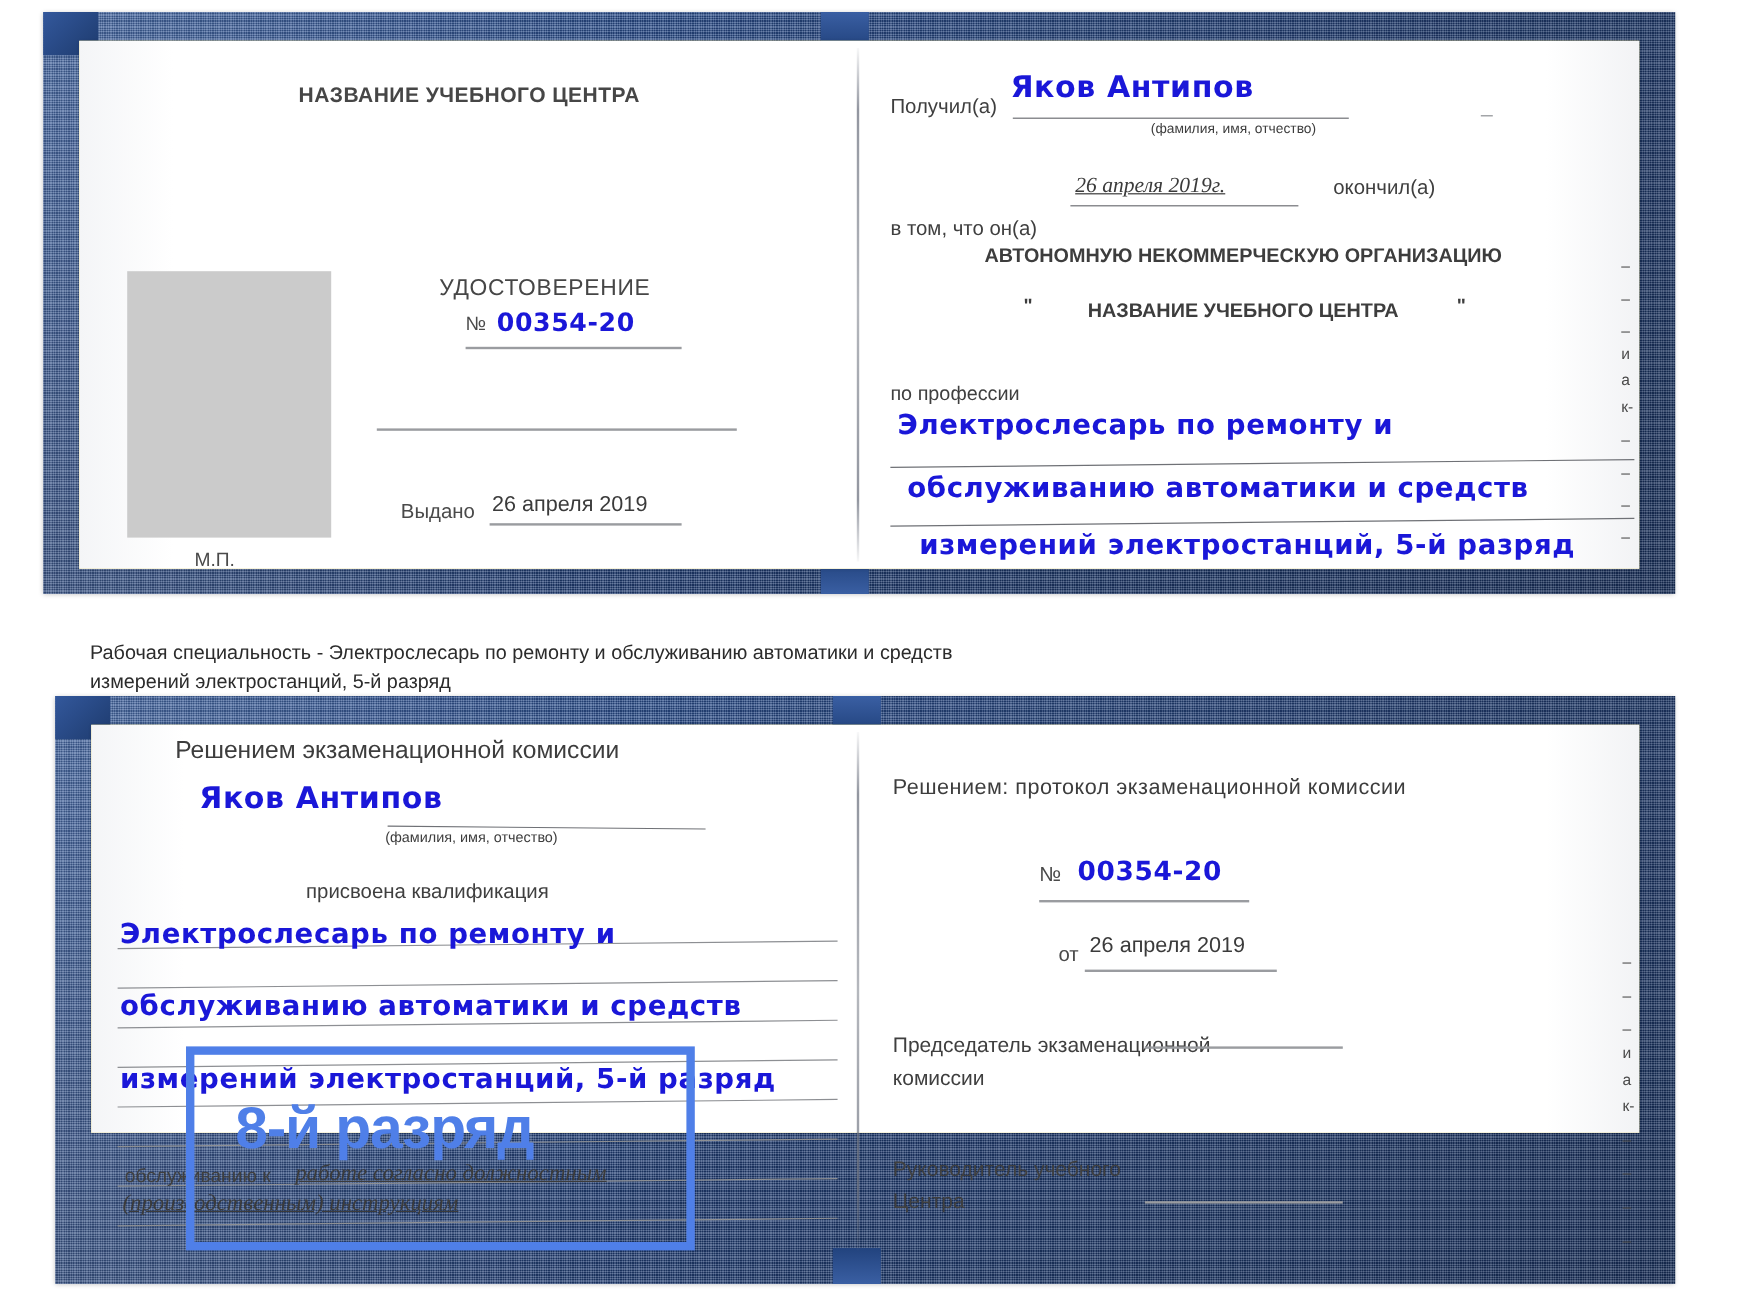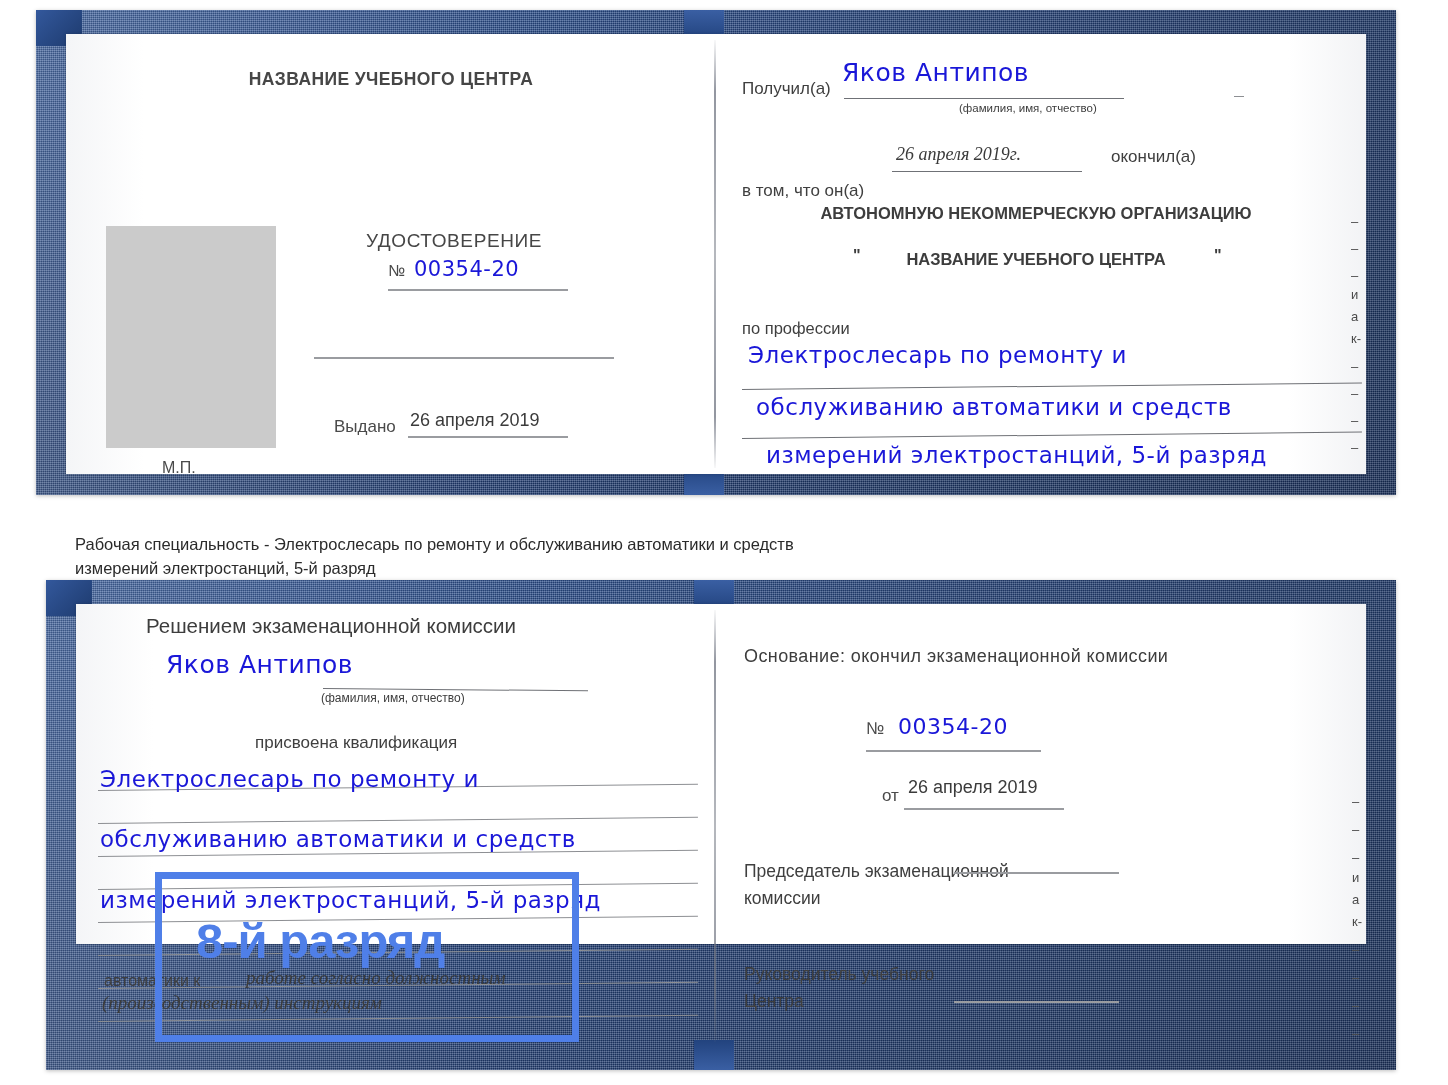"Яков Антипов" .hand { font-weight: 400 -> 700 }
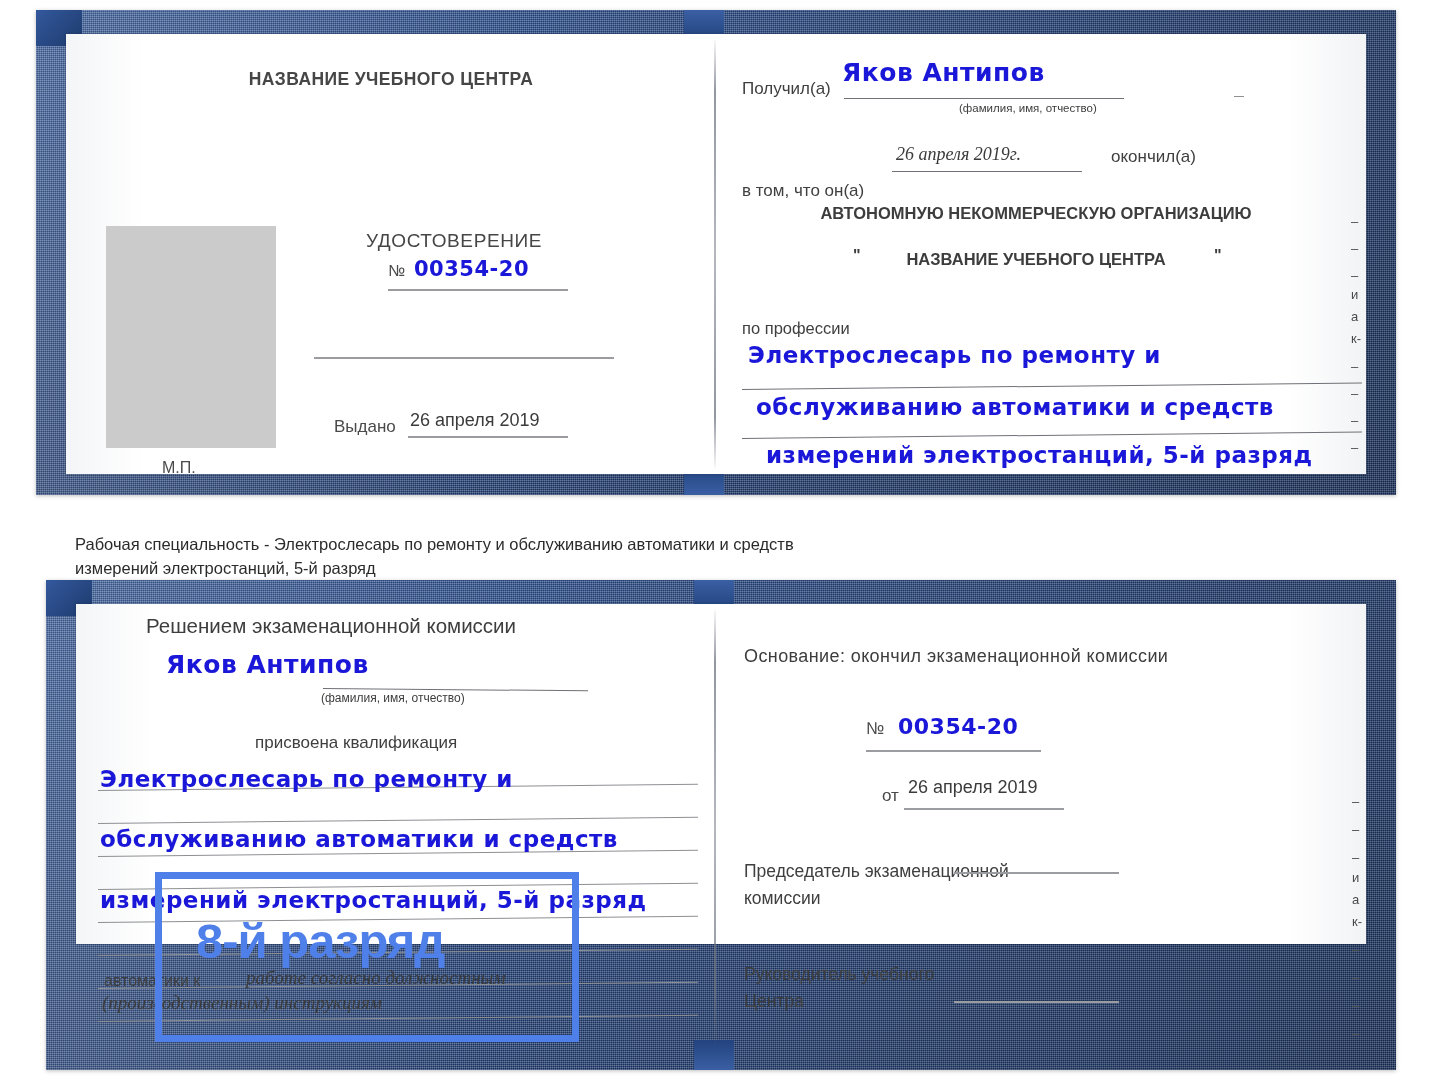"26 апреля 2019г." .hand-italic { text-decoration: none -> underline }
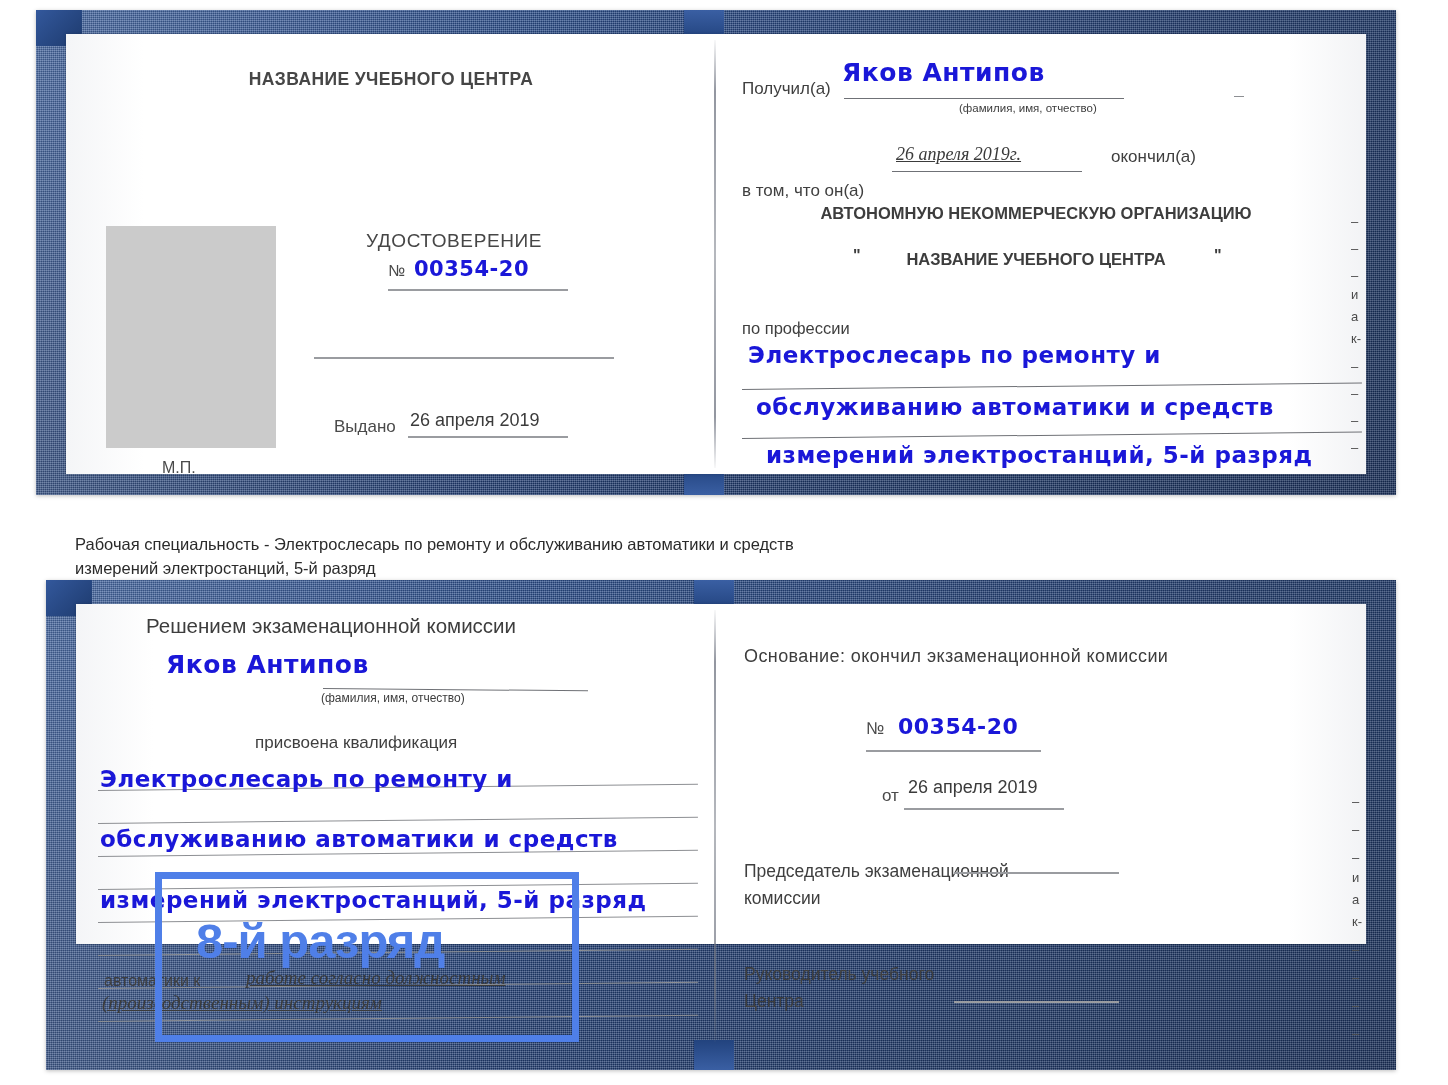"Основание: окончил экзаменационной" div.t { text: Основание: окончил -> Решением: протокол }
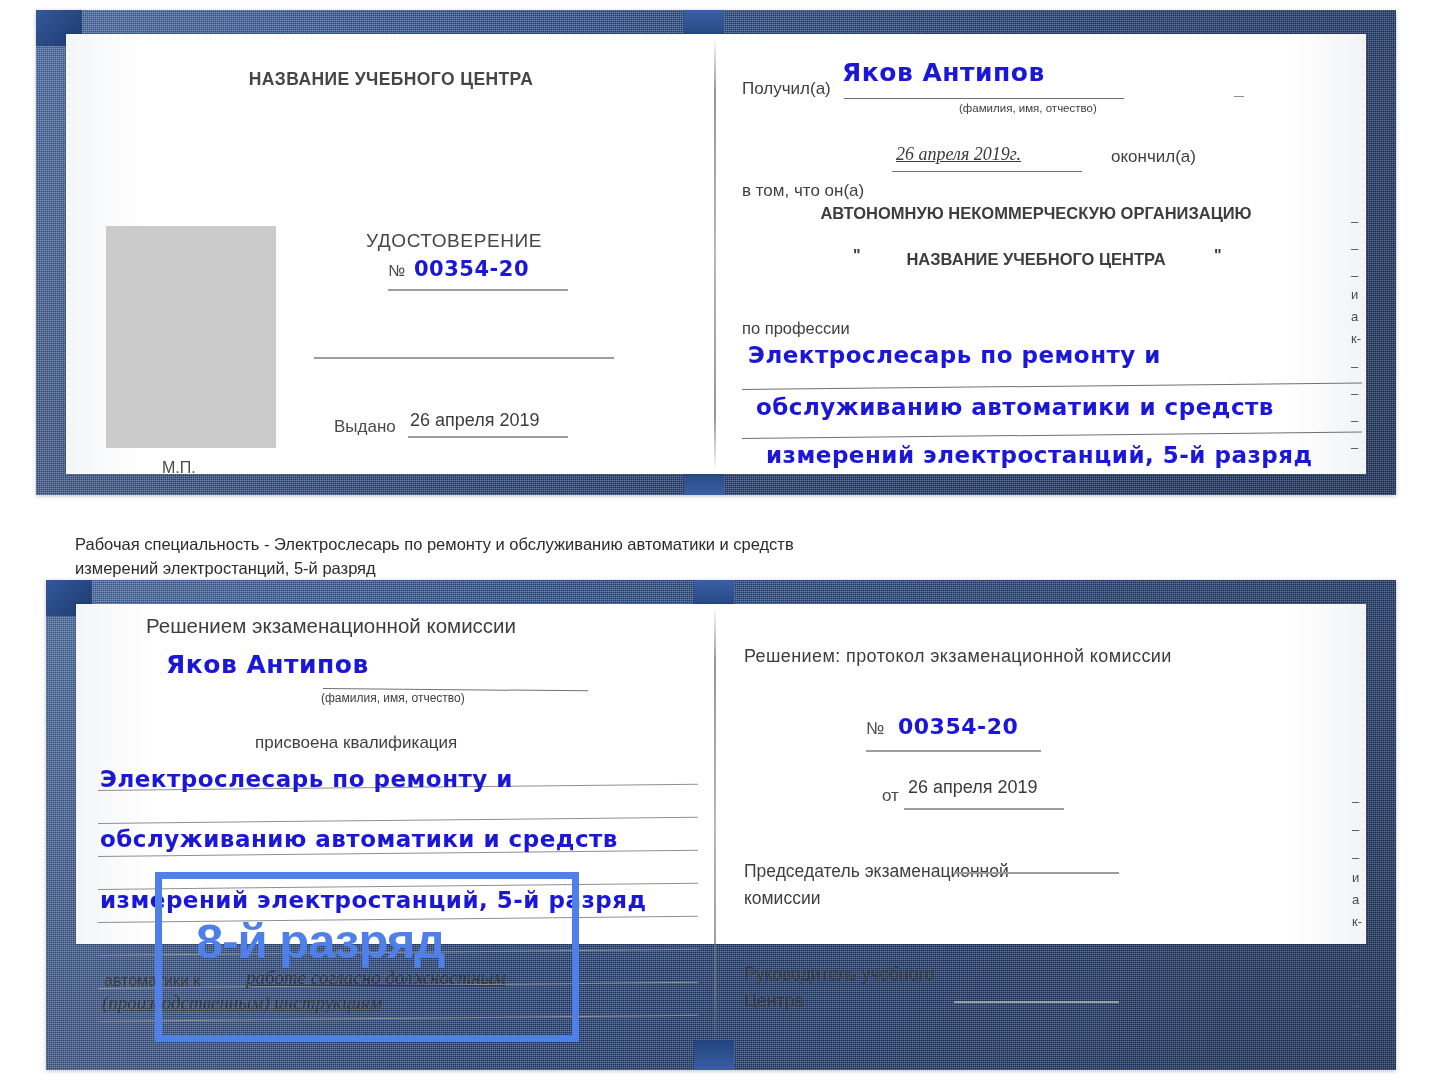"автоматики к" div.t { text: автоматики -> обслуживанию }
